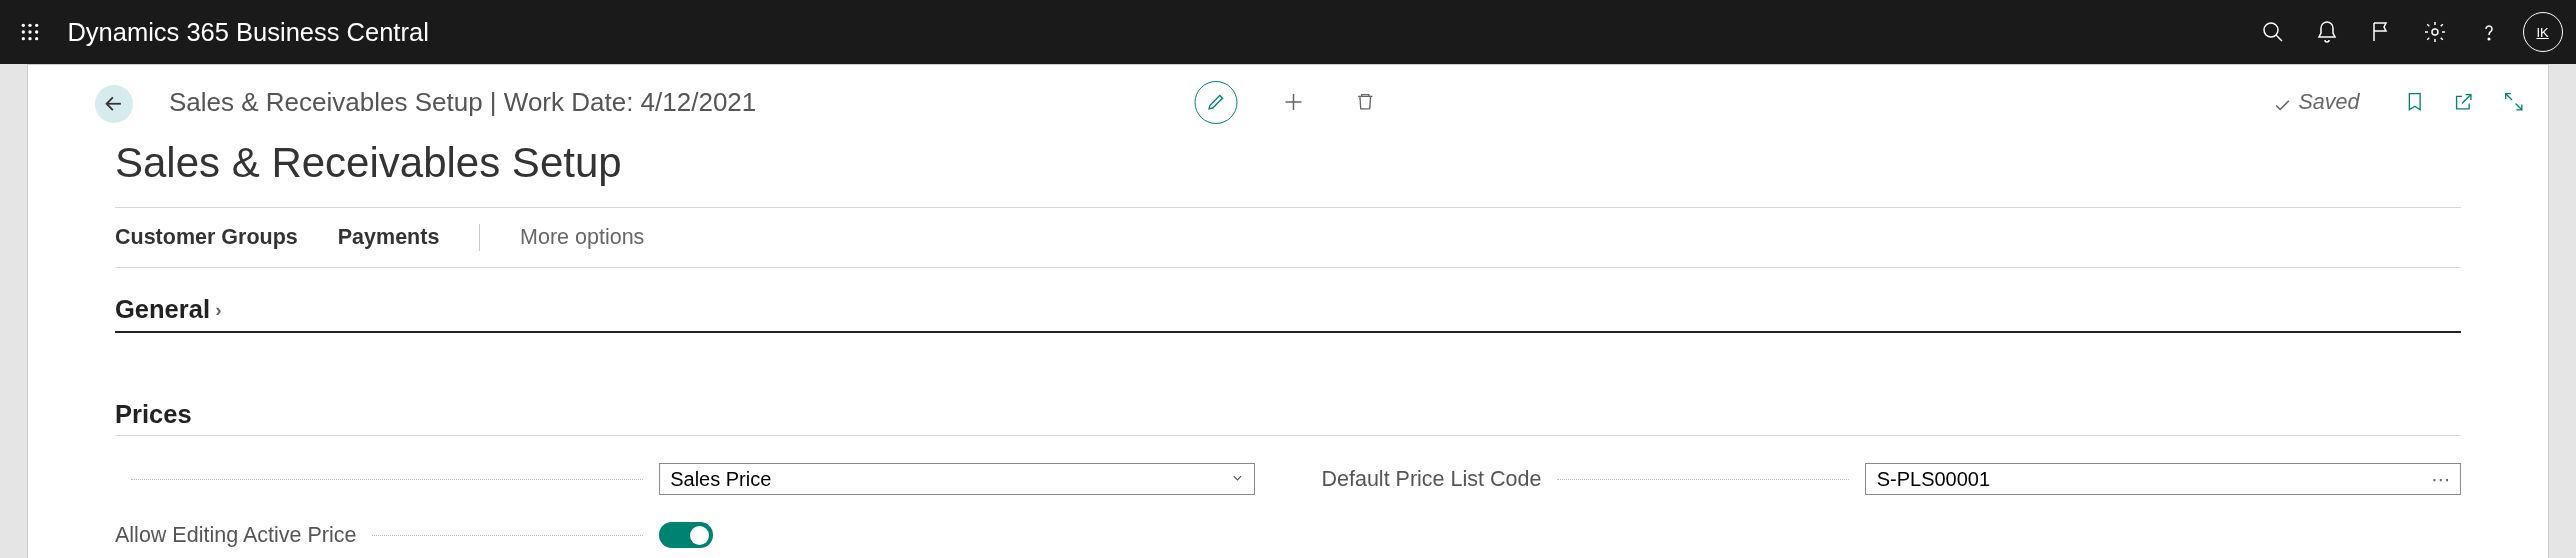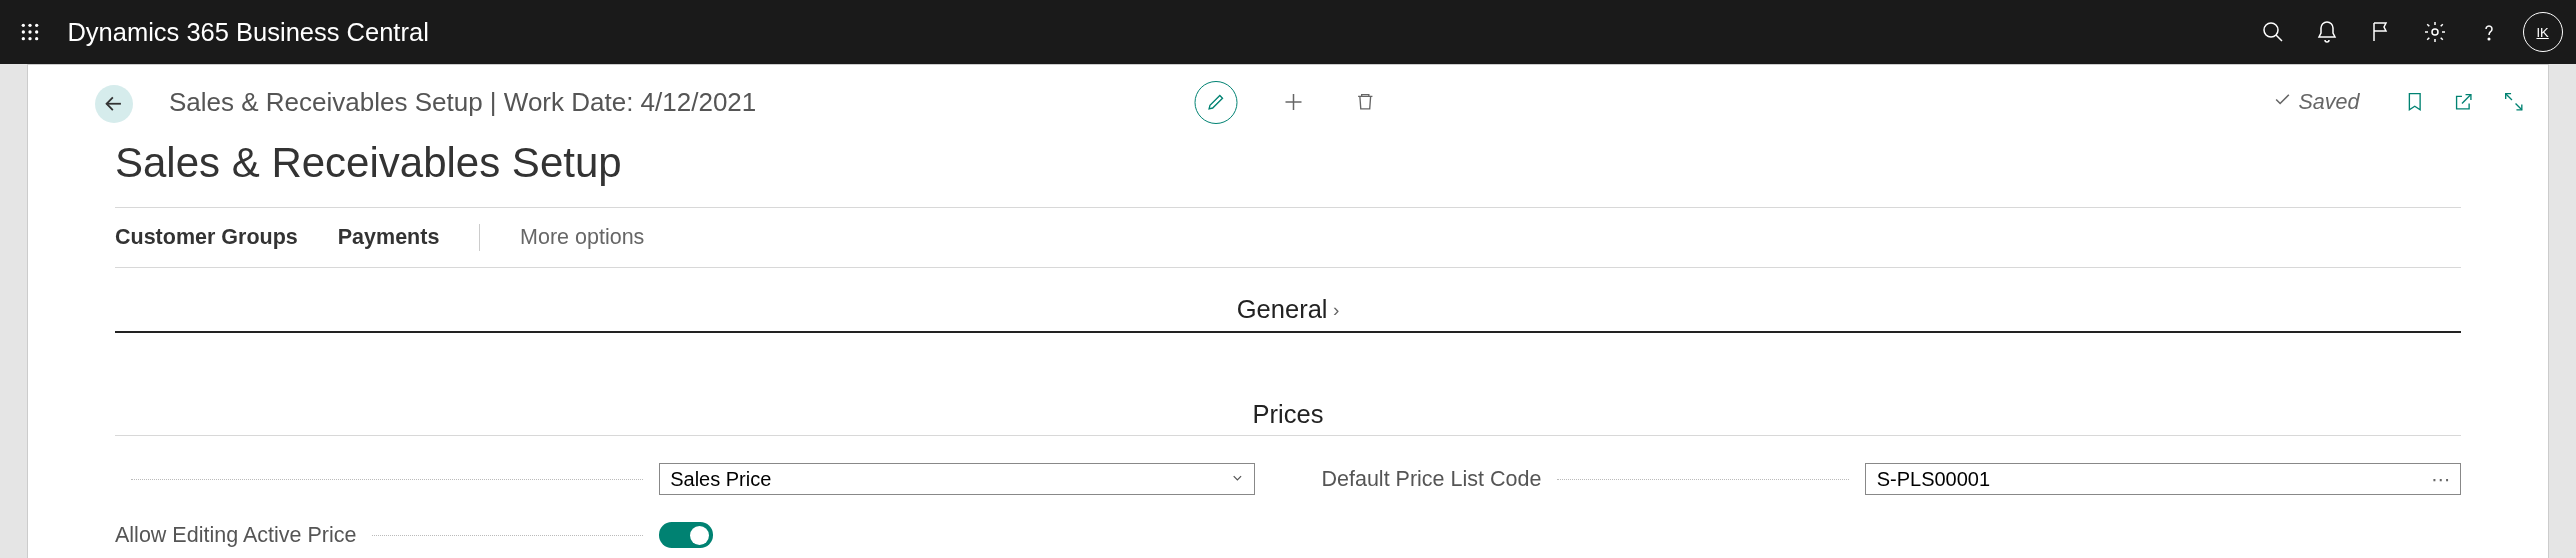"Saved" .saved-indicator { align-items: flex-start -> flex-end }
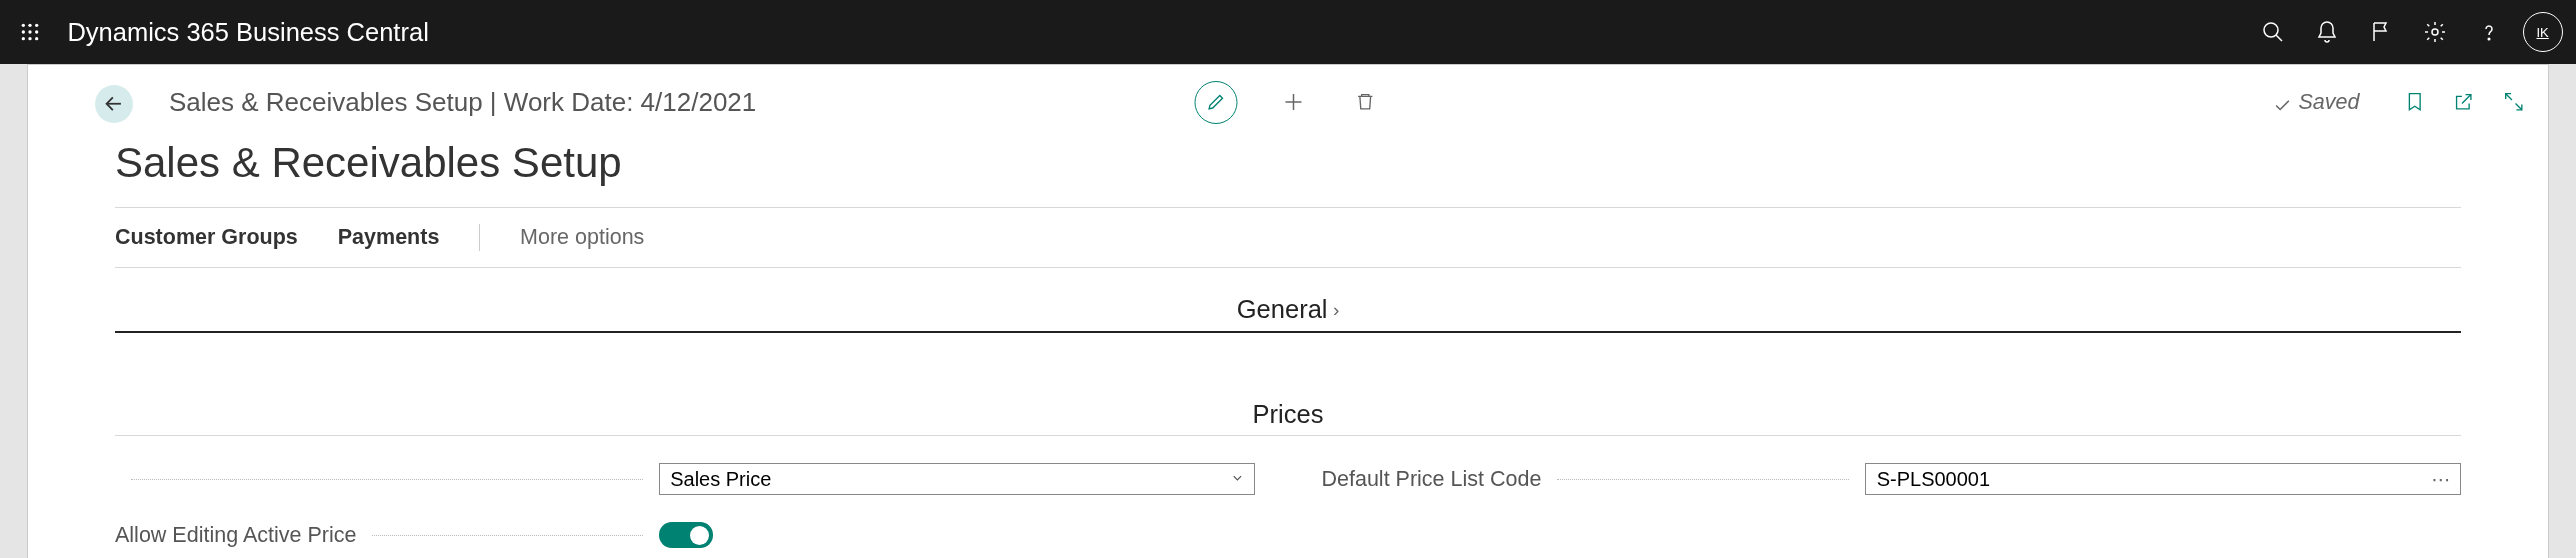"General" .section-header { font-weight: 400 -> 700; justify-content: center -> none }
